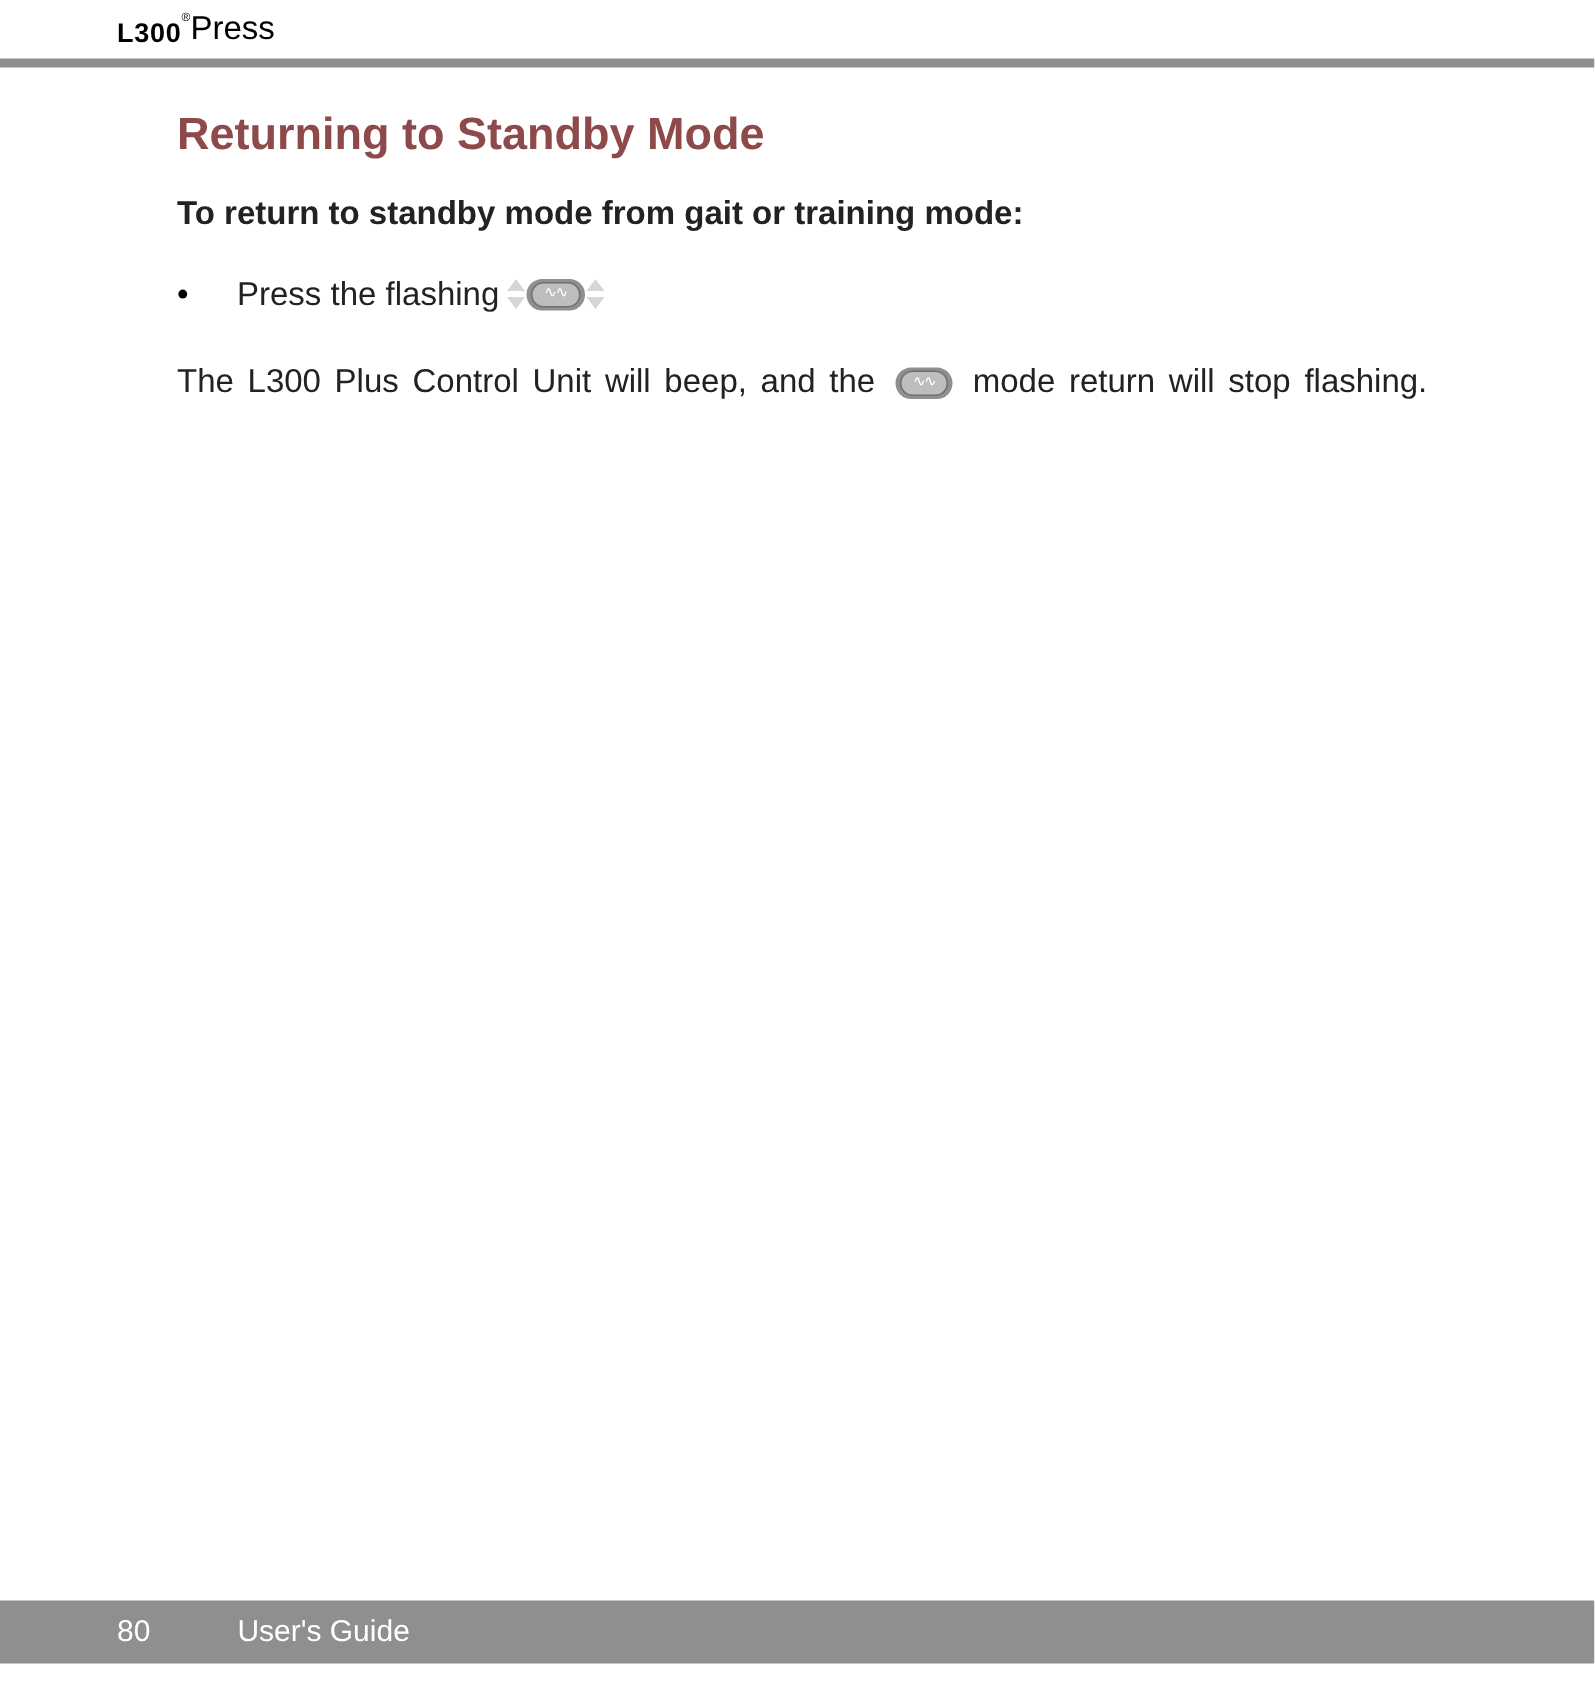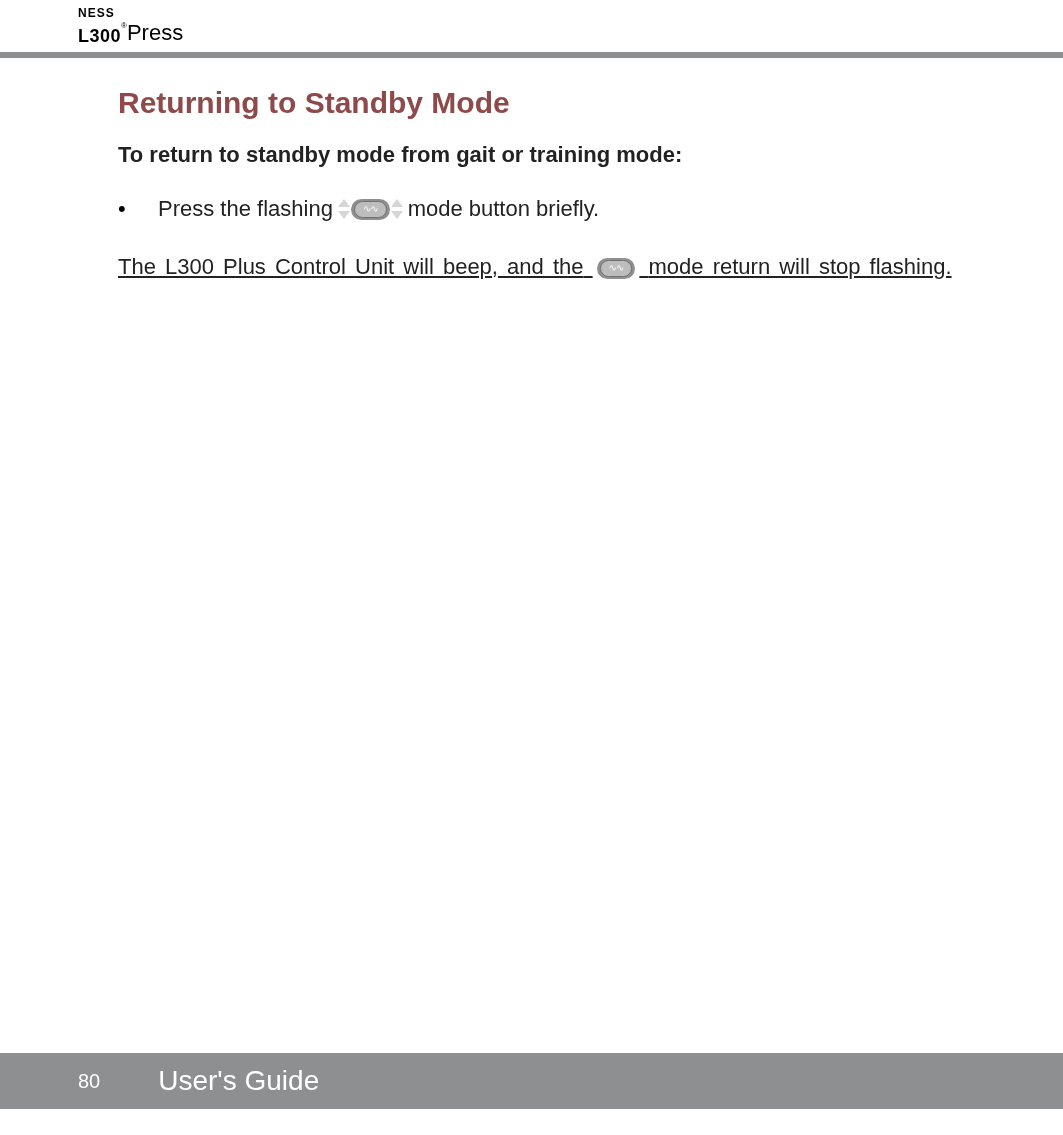"NESS" div.logo-ness { html: <div>NESS</div> -> none }
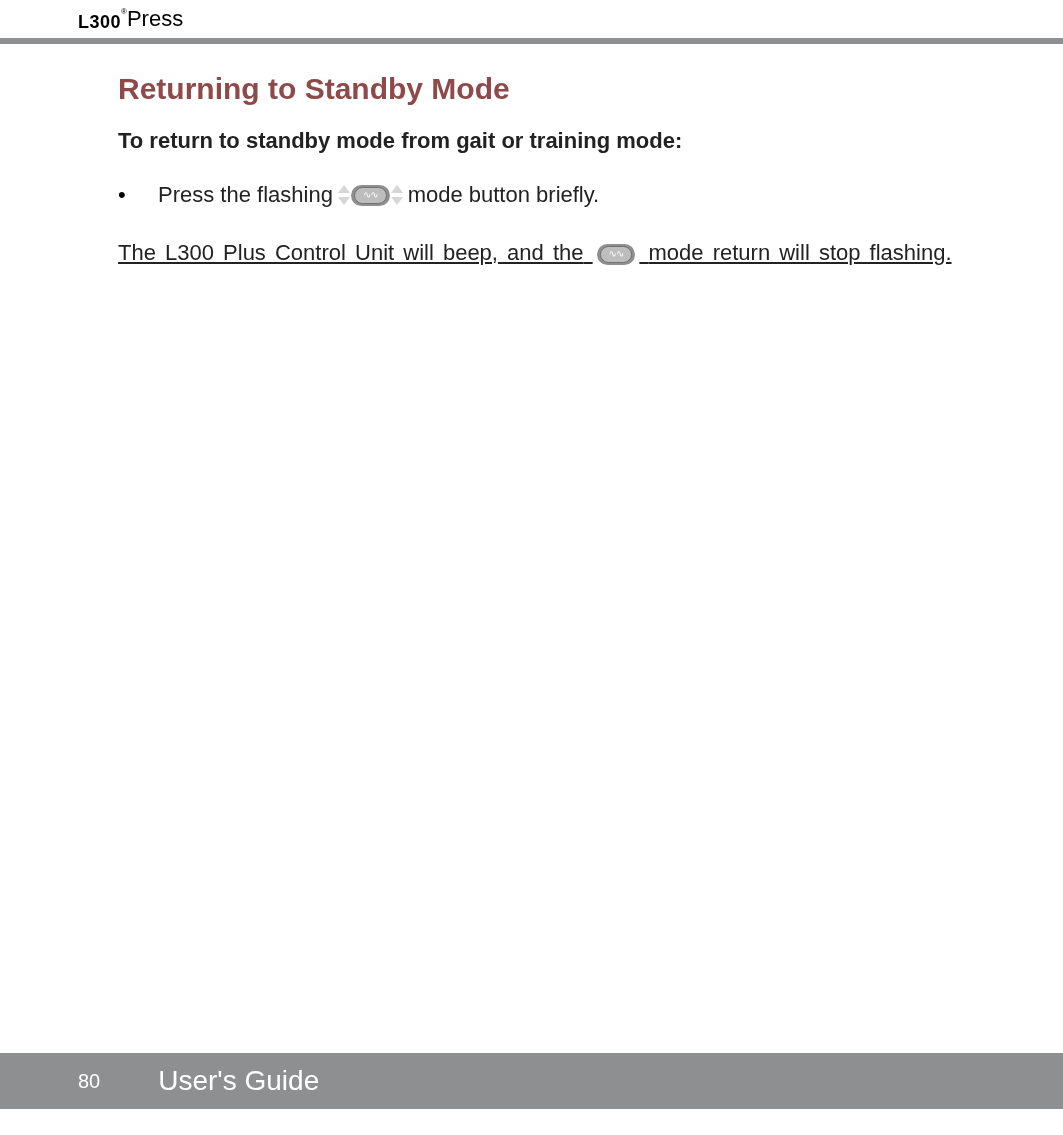"mode button briefly." span { html: <span>mode button briefly.</span> -> none }
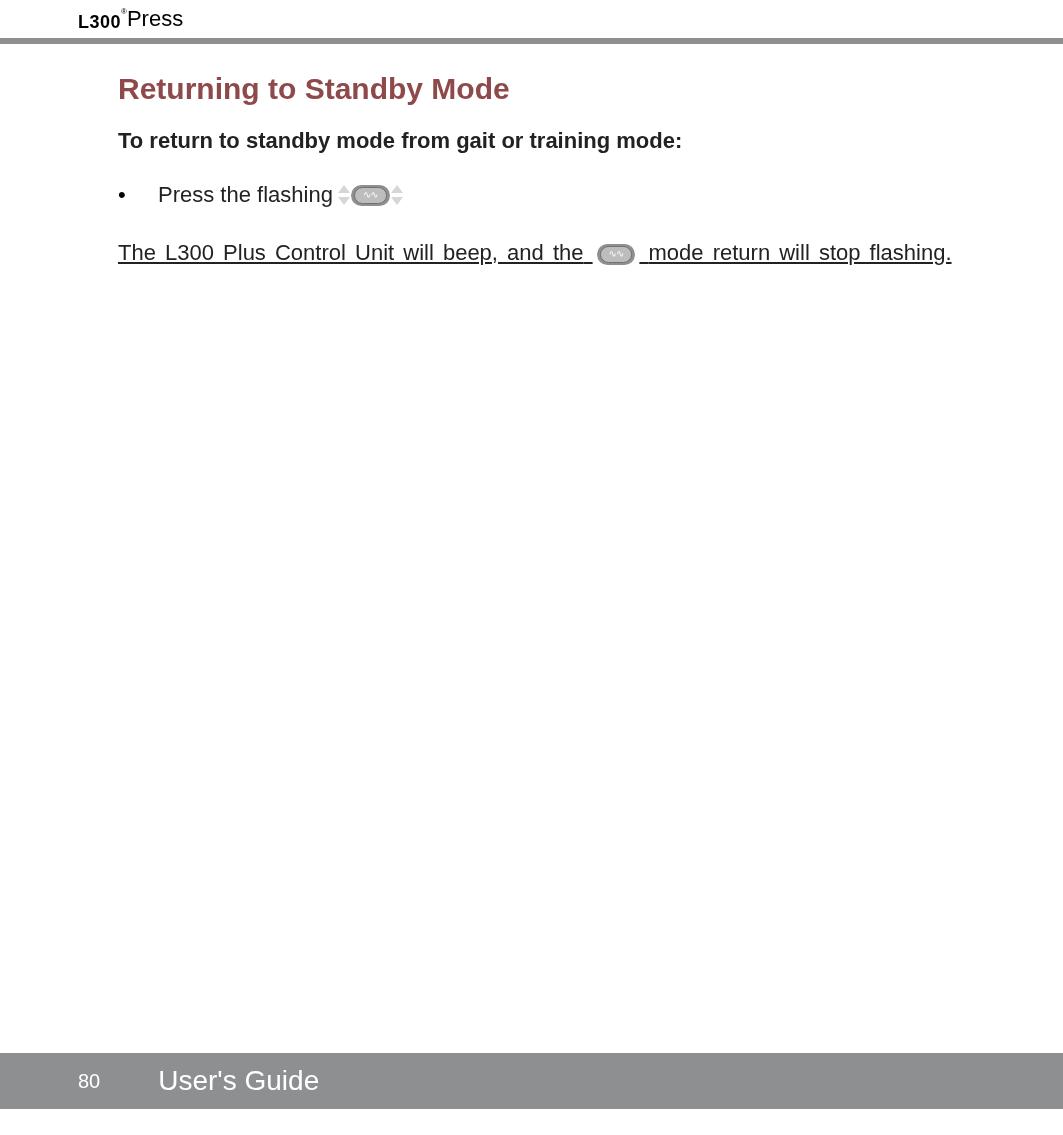"The L300 Plus Control Unit" .body-text { text-decoration: underline -> none }
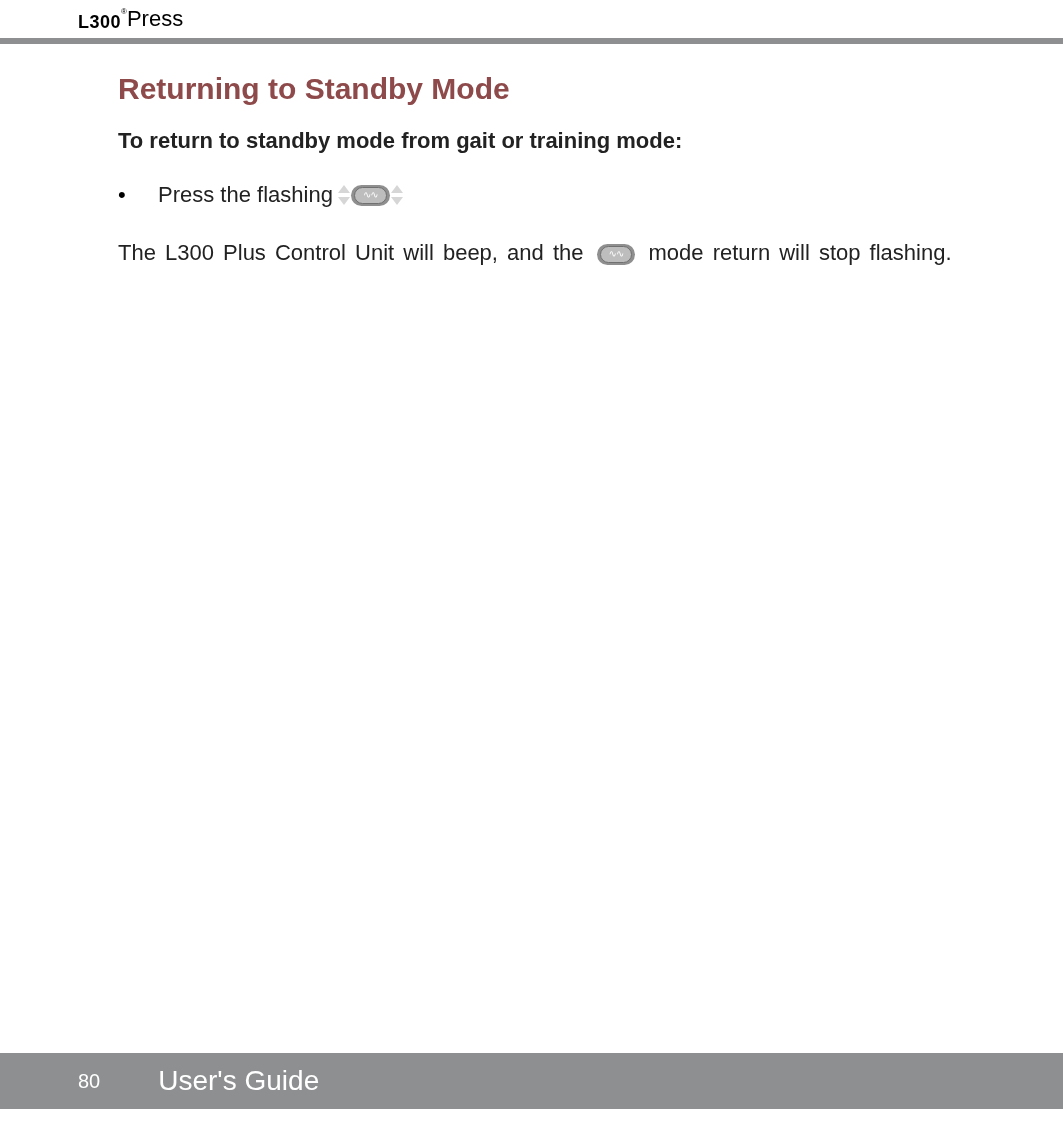"80" .footer { height: 56px -> 42px }
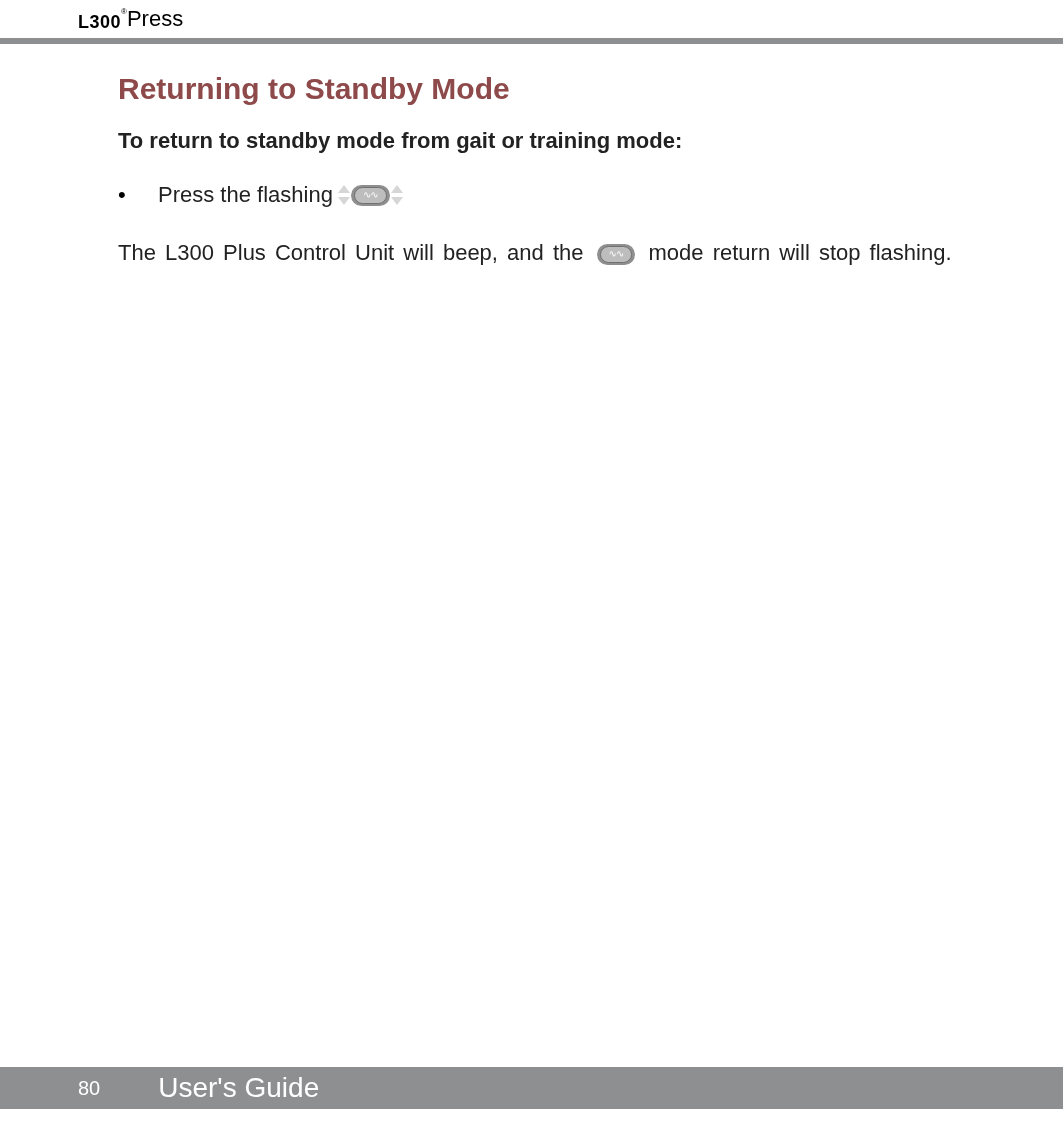"User's Guide" .guide { font-size: 28px -> 20px }
